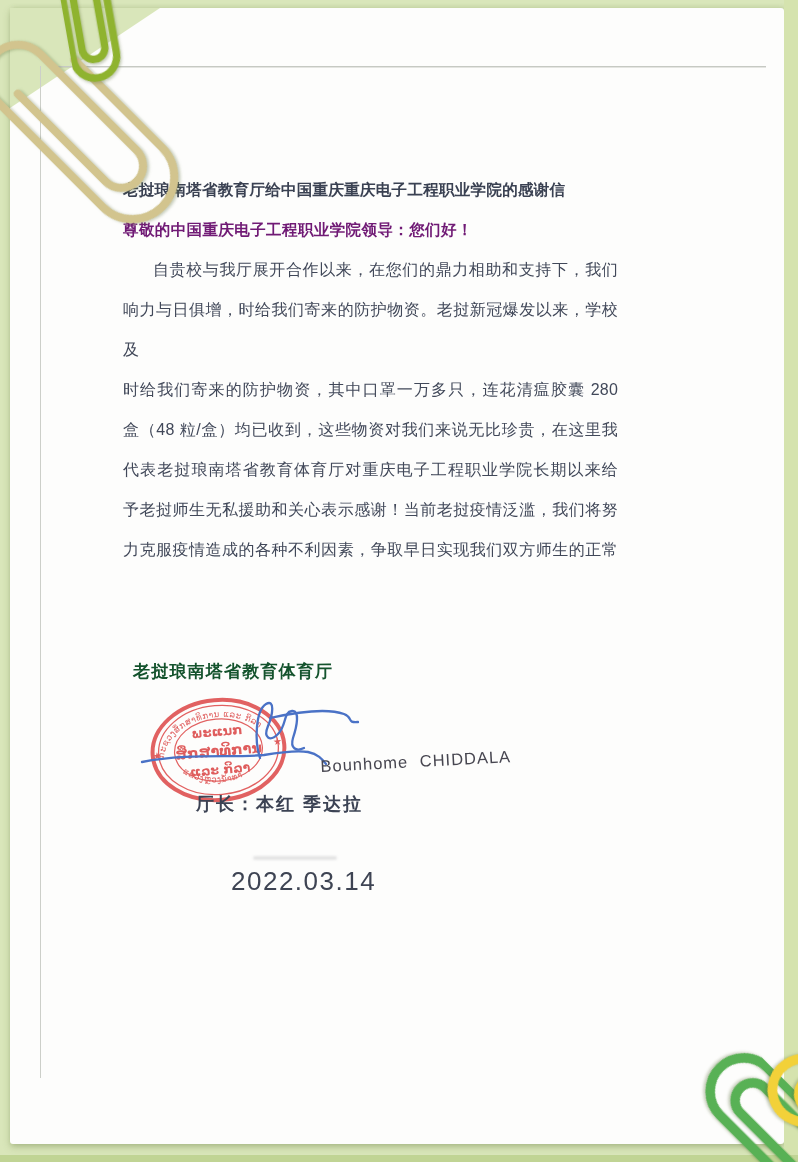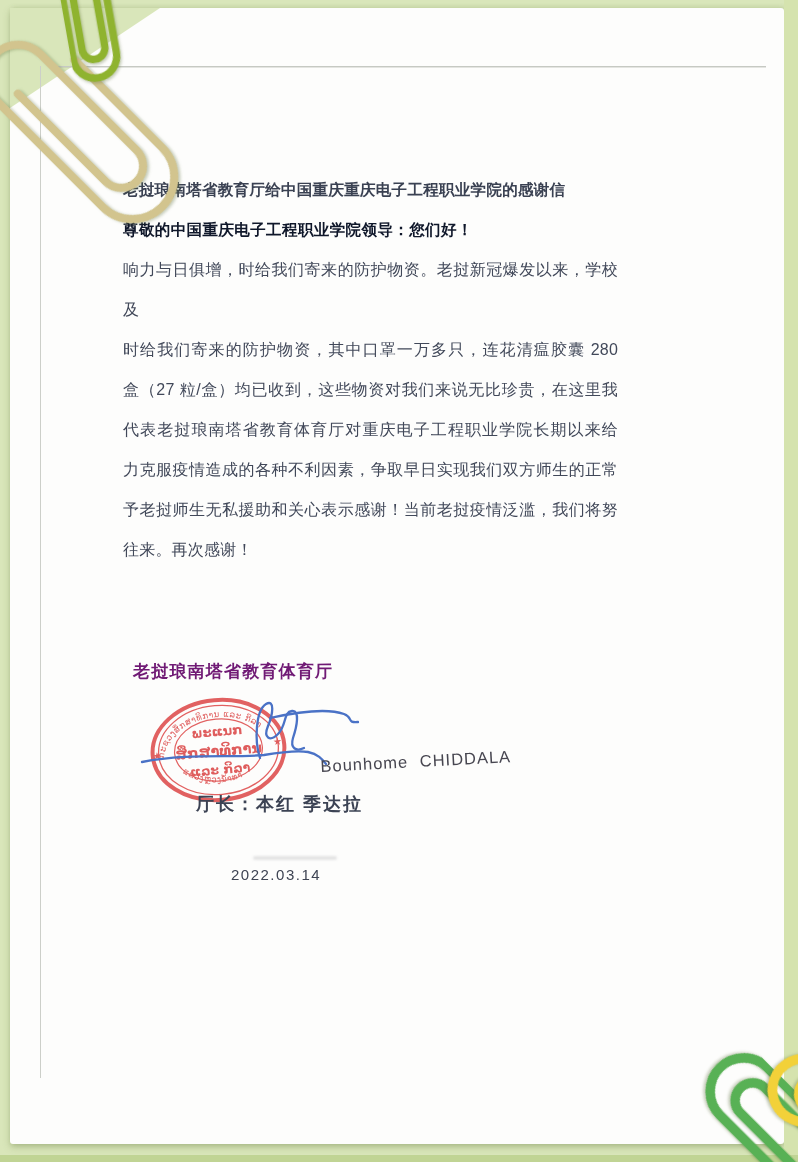"尊敬的中国重庆电子工程职业学院领导：您们好！" .salutation { color: #0f172a -> #701a75 }
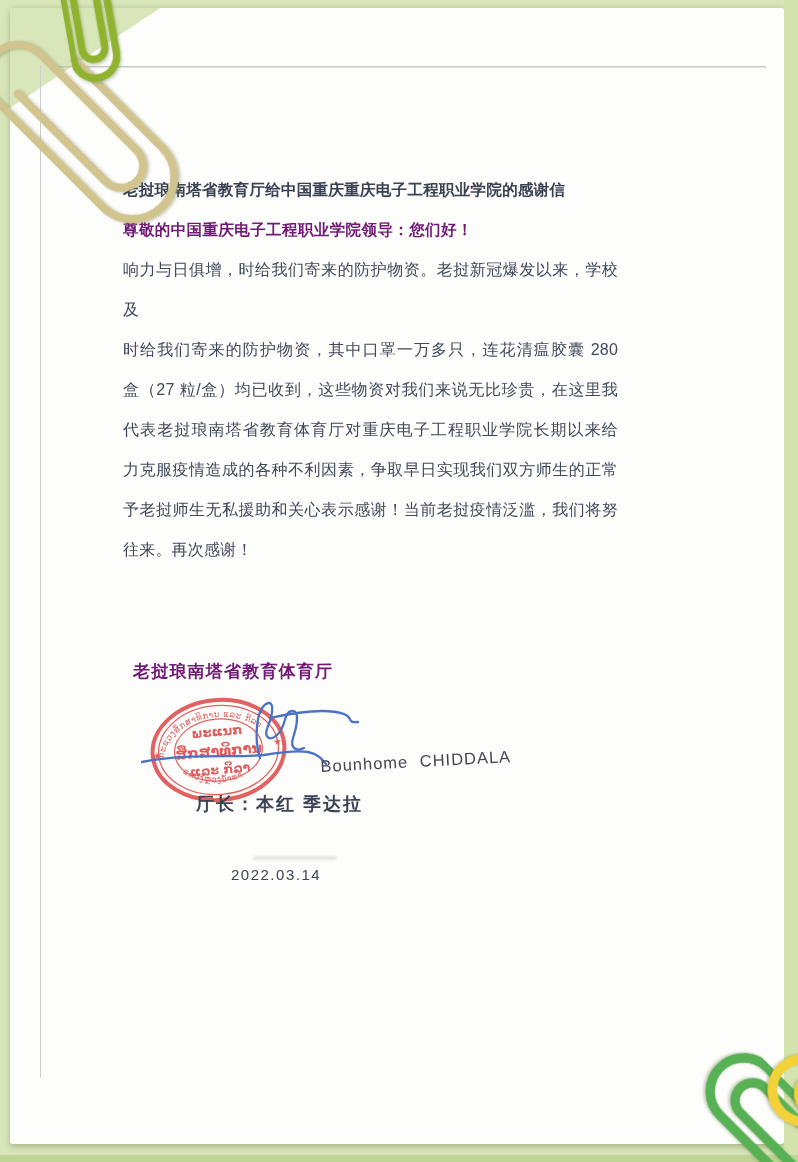"自贵校与我厅展开合作以来，在您们的鼎力相助和支持下，我们" div.bodyline { html: none -> <div>自贵校与我厅展开合作以来，在您们的鼎力相助和支持下，我们</div> }
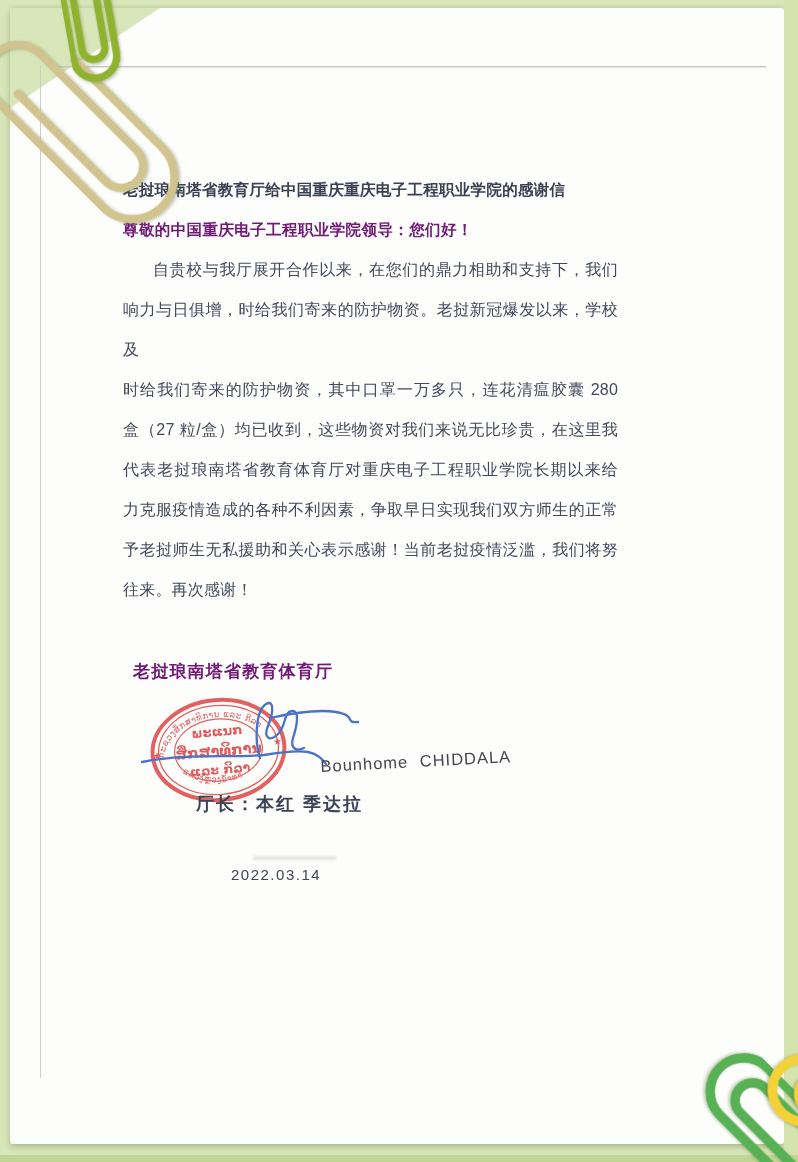"盒（27 粒/盒）均已收到，这些物资对我们来说无比珍贵，在这里我" div.bodyline { text: 27 -> 48 }
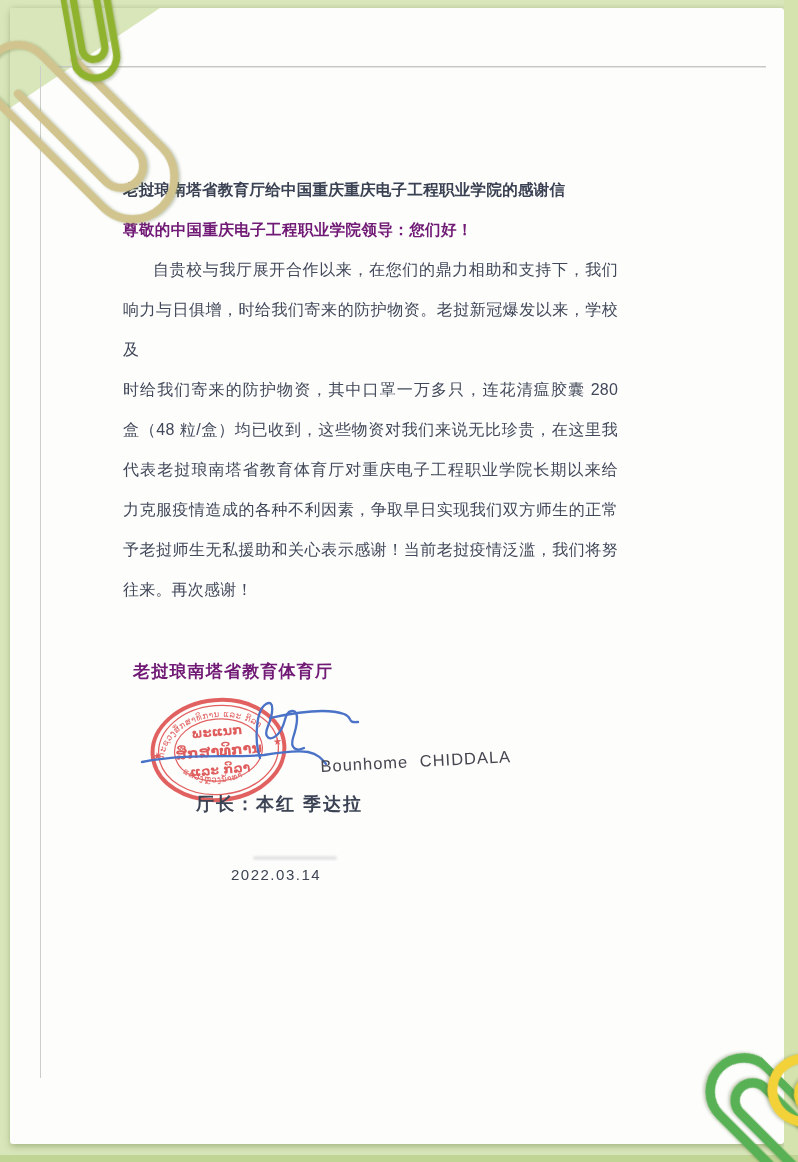"力克服疫情造成的各种不利因素，争取早日实现我们双方师生的正常" div.bodyline { order: before "予老挝师生无私援助和关心表示感谢！当前老挝疫情泛滥，我们将努" -> after "予老挝师生无私援助和关心表示感谢！当前老挝疫情泛滥，我们将努" }
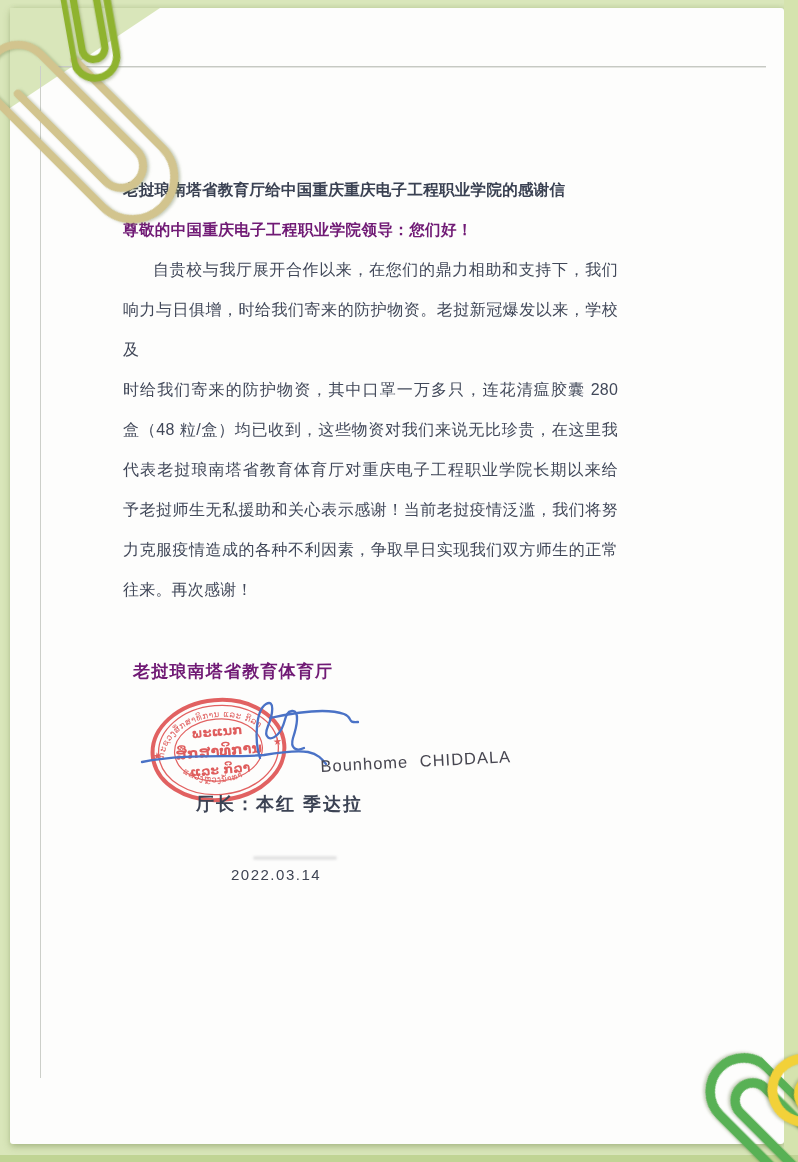"往来。再次感谢！" div.bodyline { html: <div>往来。再次感谢！</div> -> none }
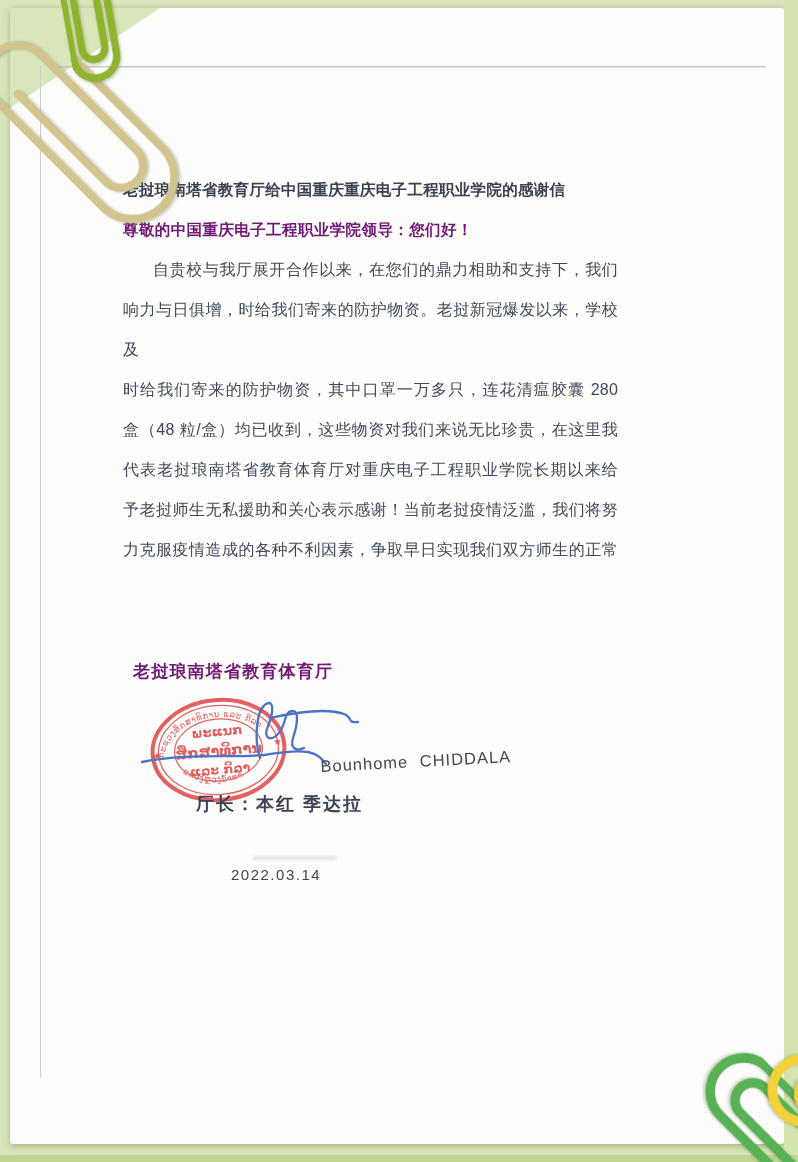"老挝琅南塔省教育体育厅" .closing-org { color: #701a75 -> #14532d }
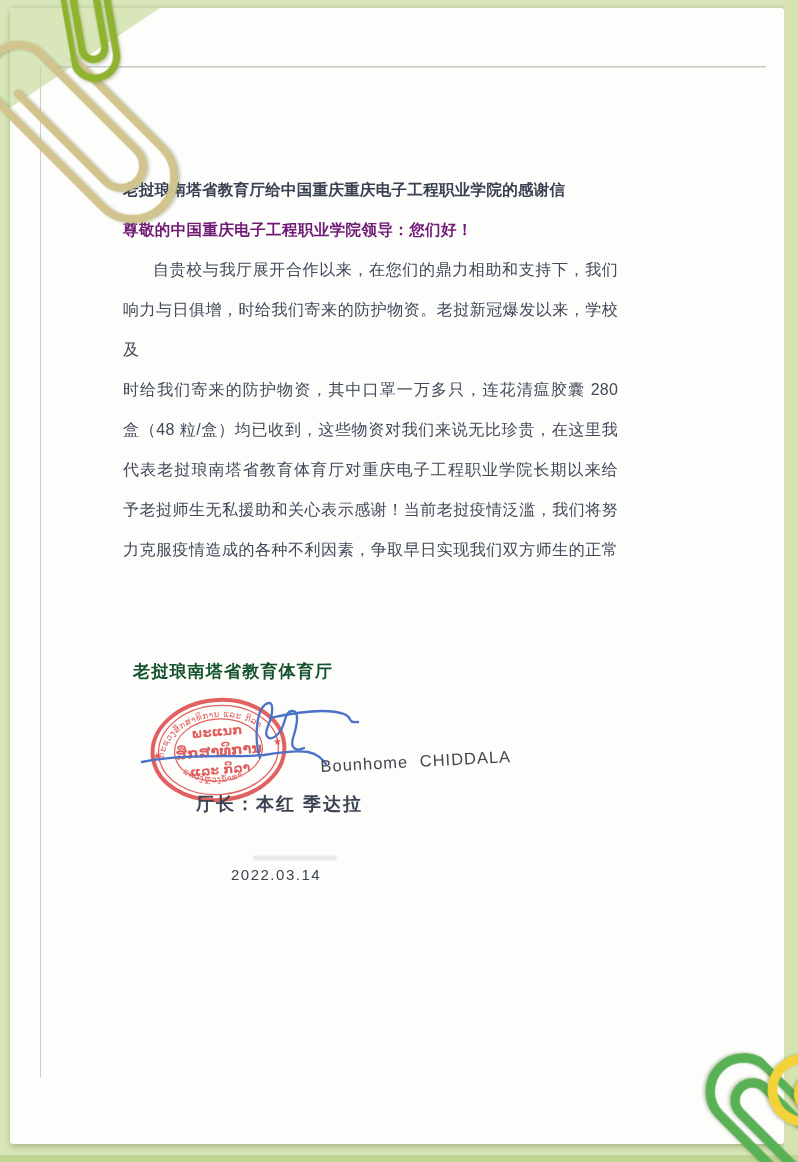"2022.03.14" .letter-date { font-size: 15px -> 26px }
